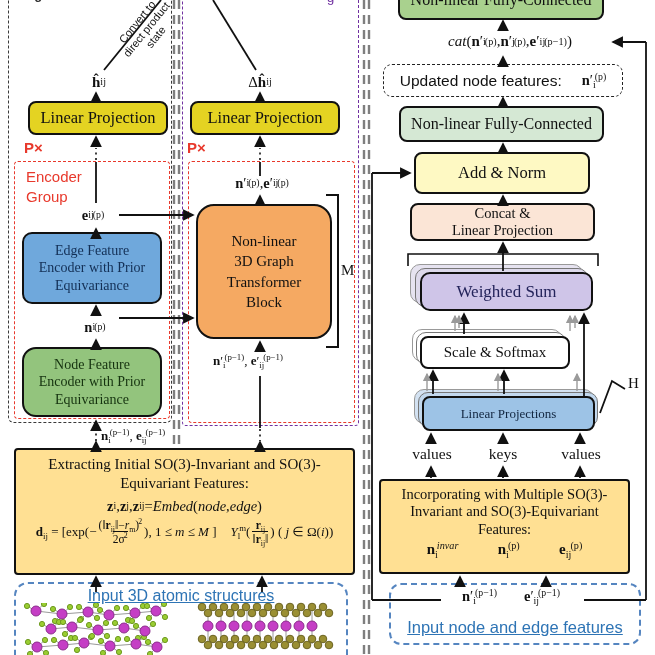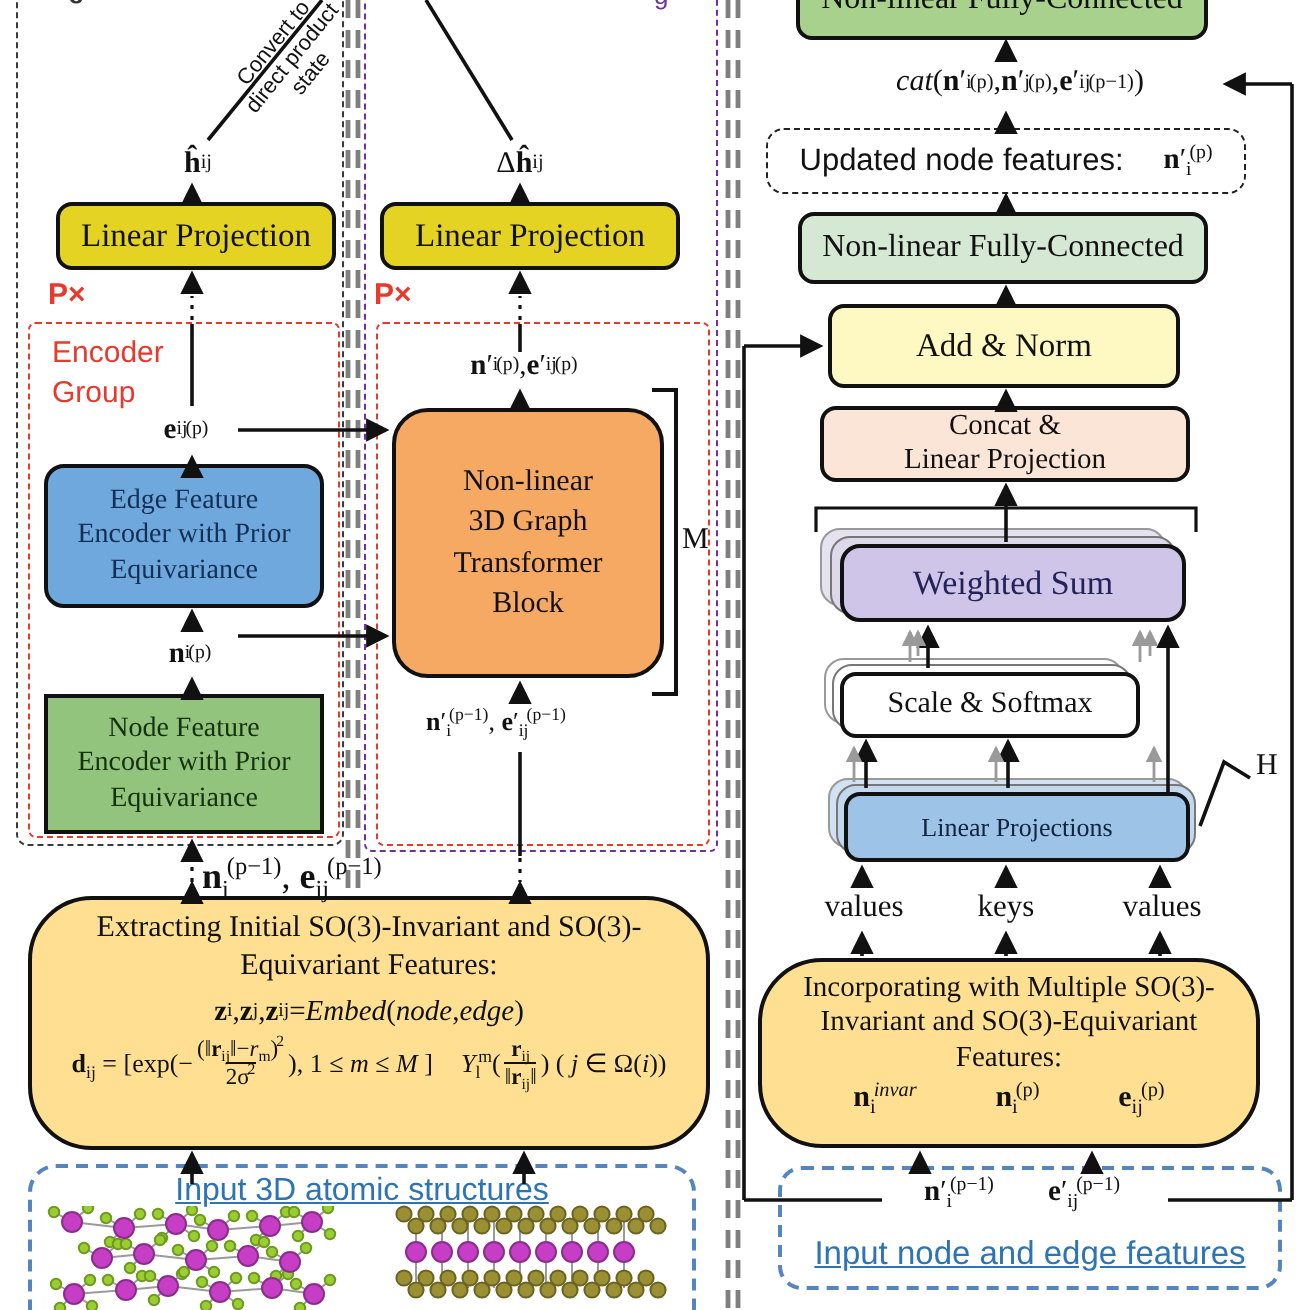"Node Feature" .greenbox { border-radius: 0 -> 14px }
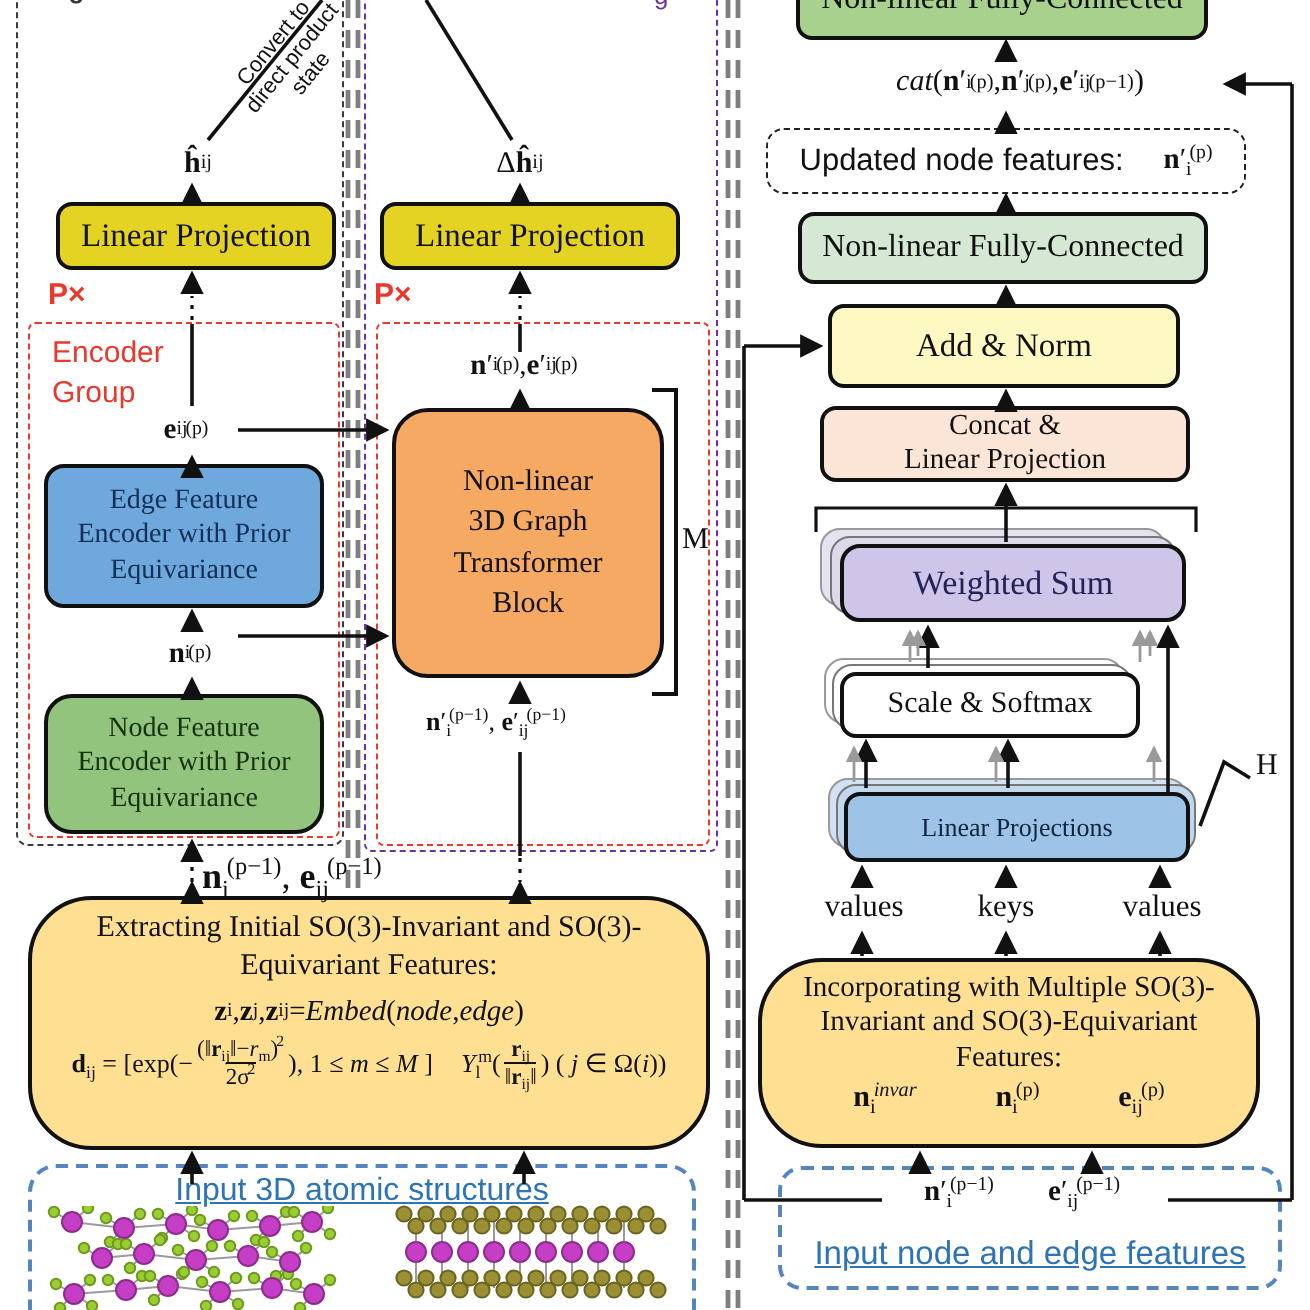"ni(p−1), eij(p−1)" div.abs { font-size: 18px -> 13px }
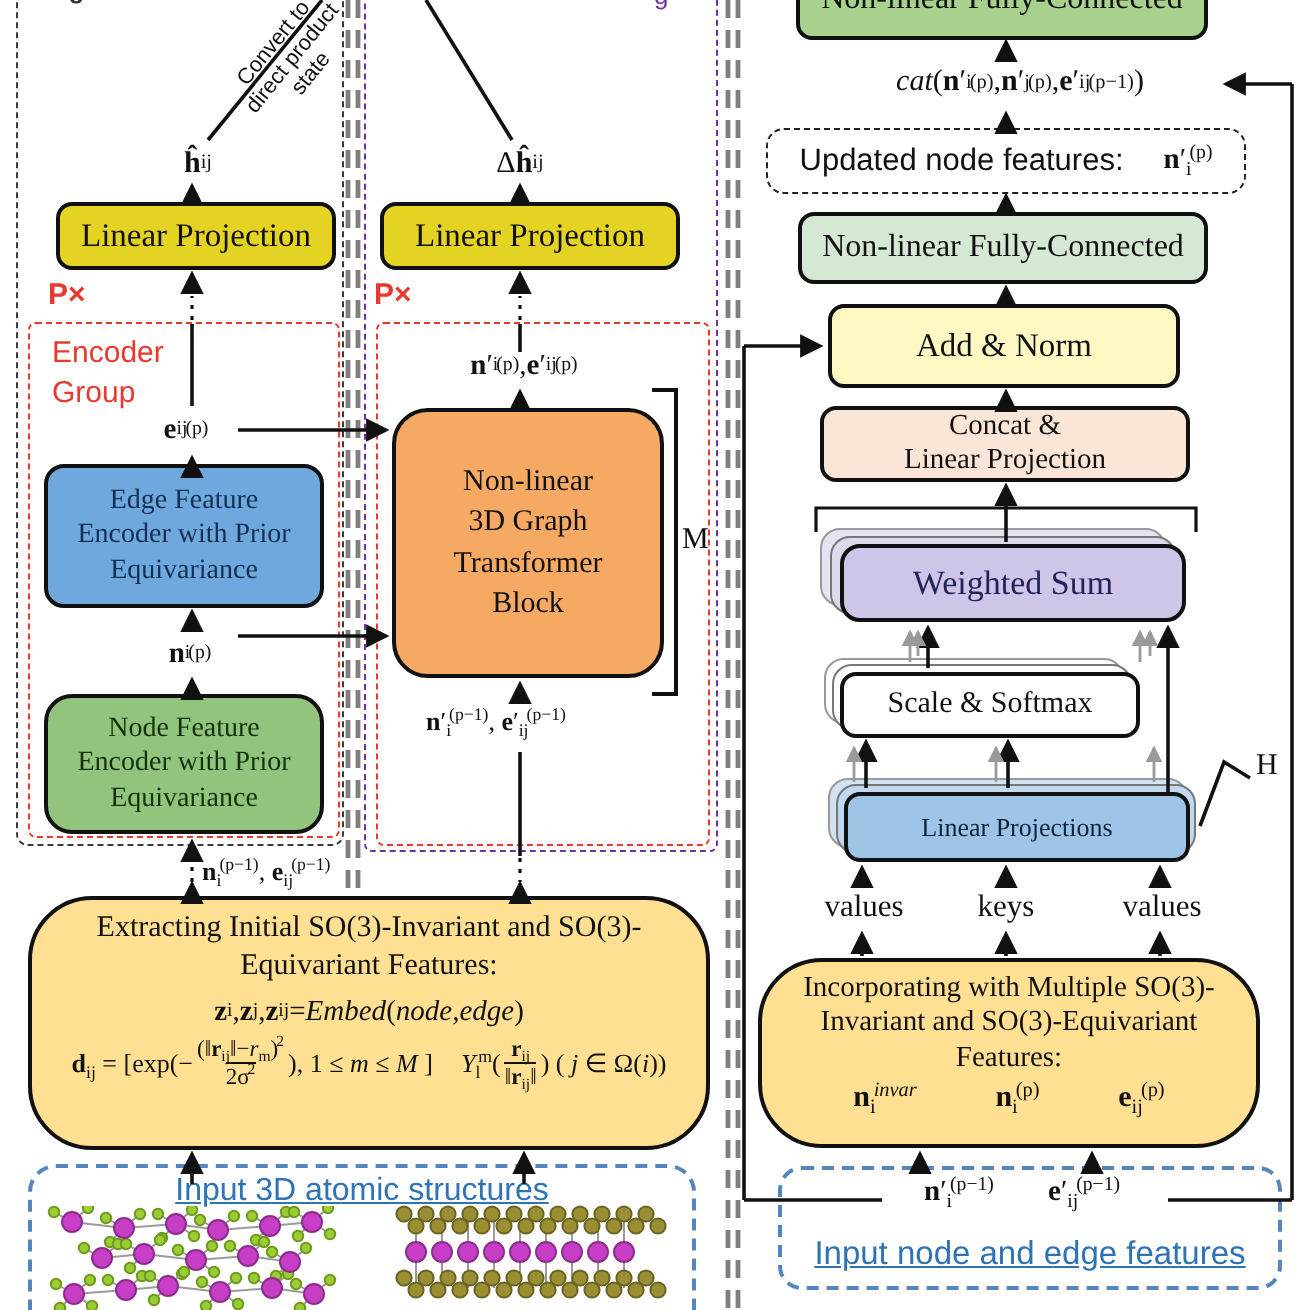"Extracting Initial SO(3)-Invariant and" .gold { border-radius: 32px -> 4px }
